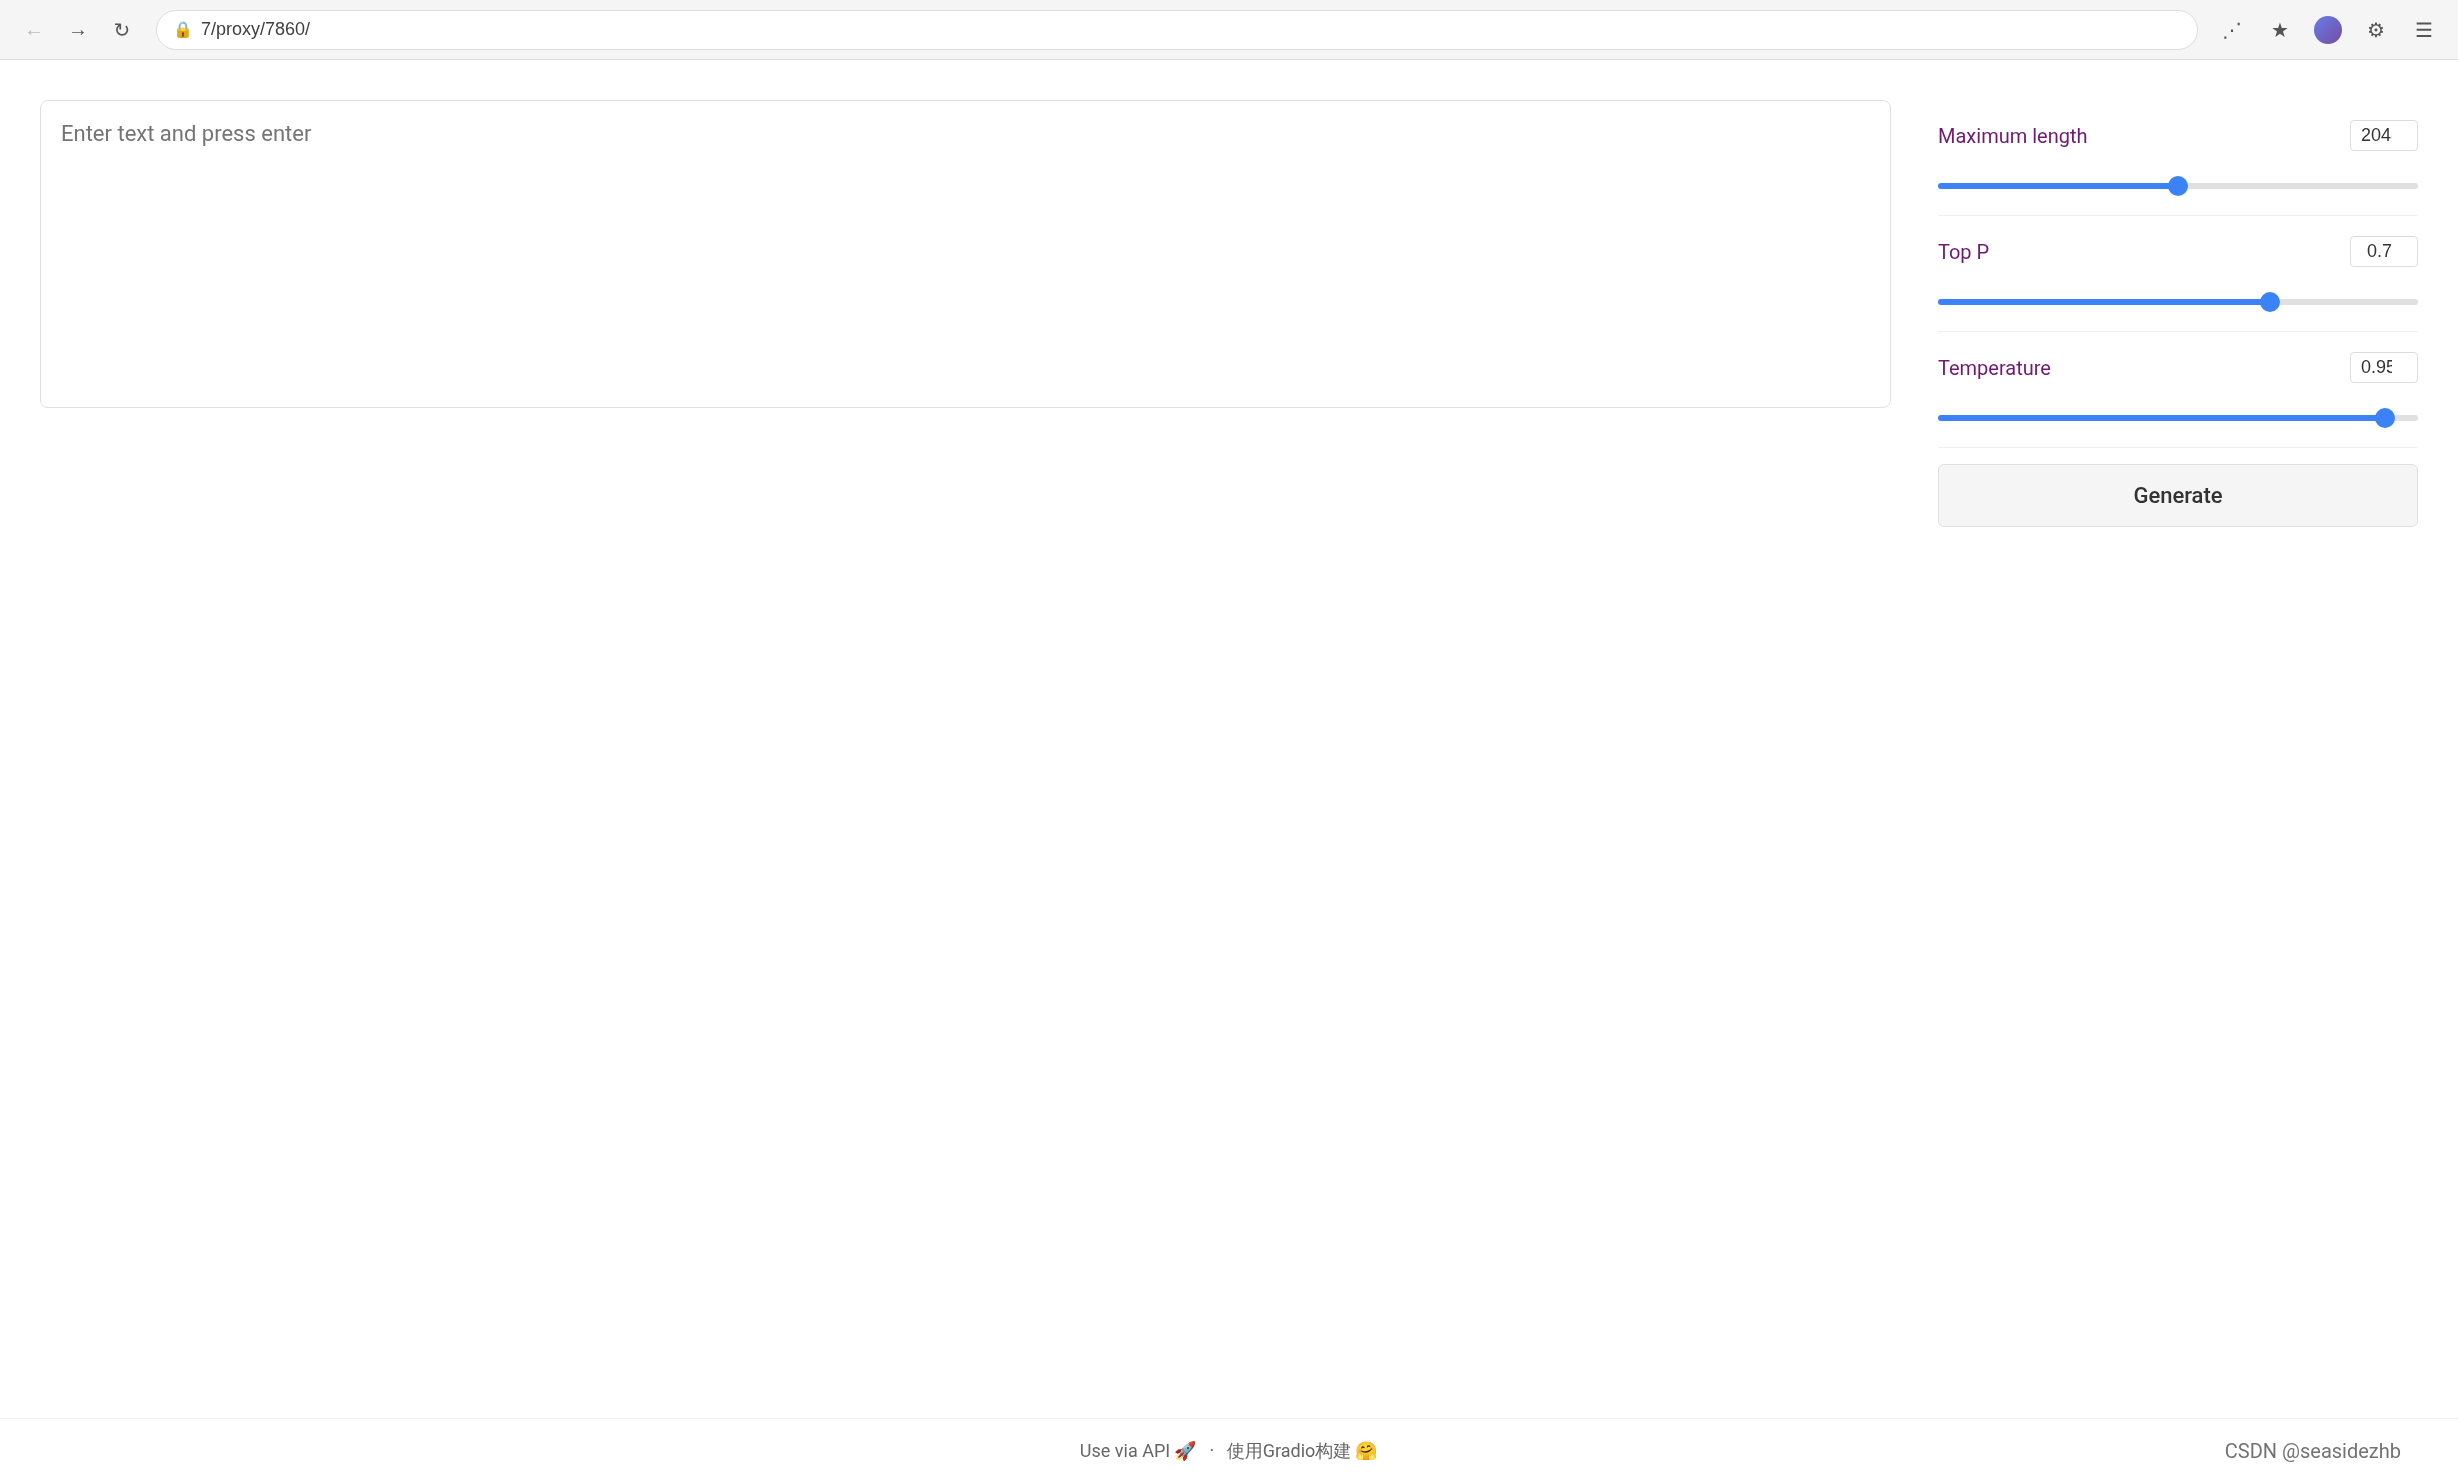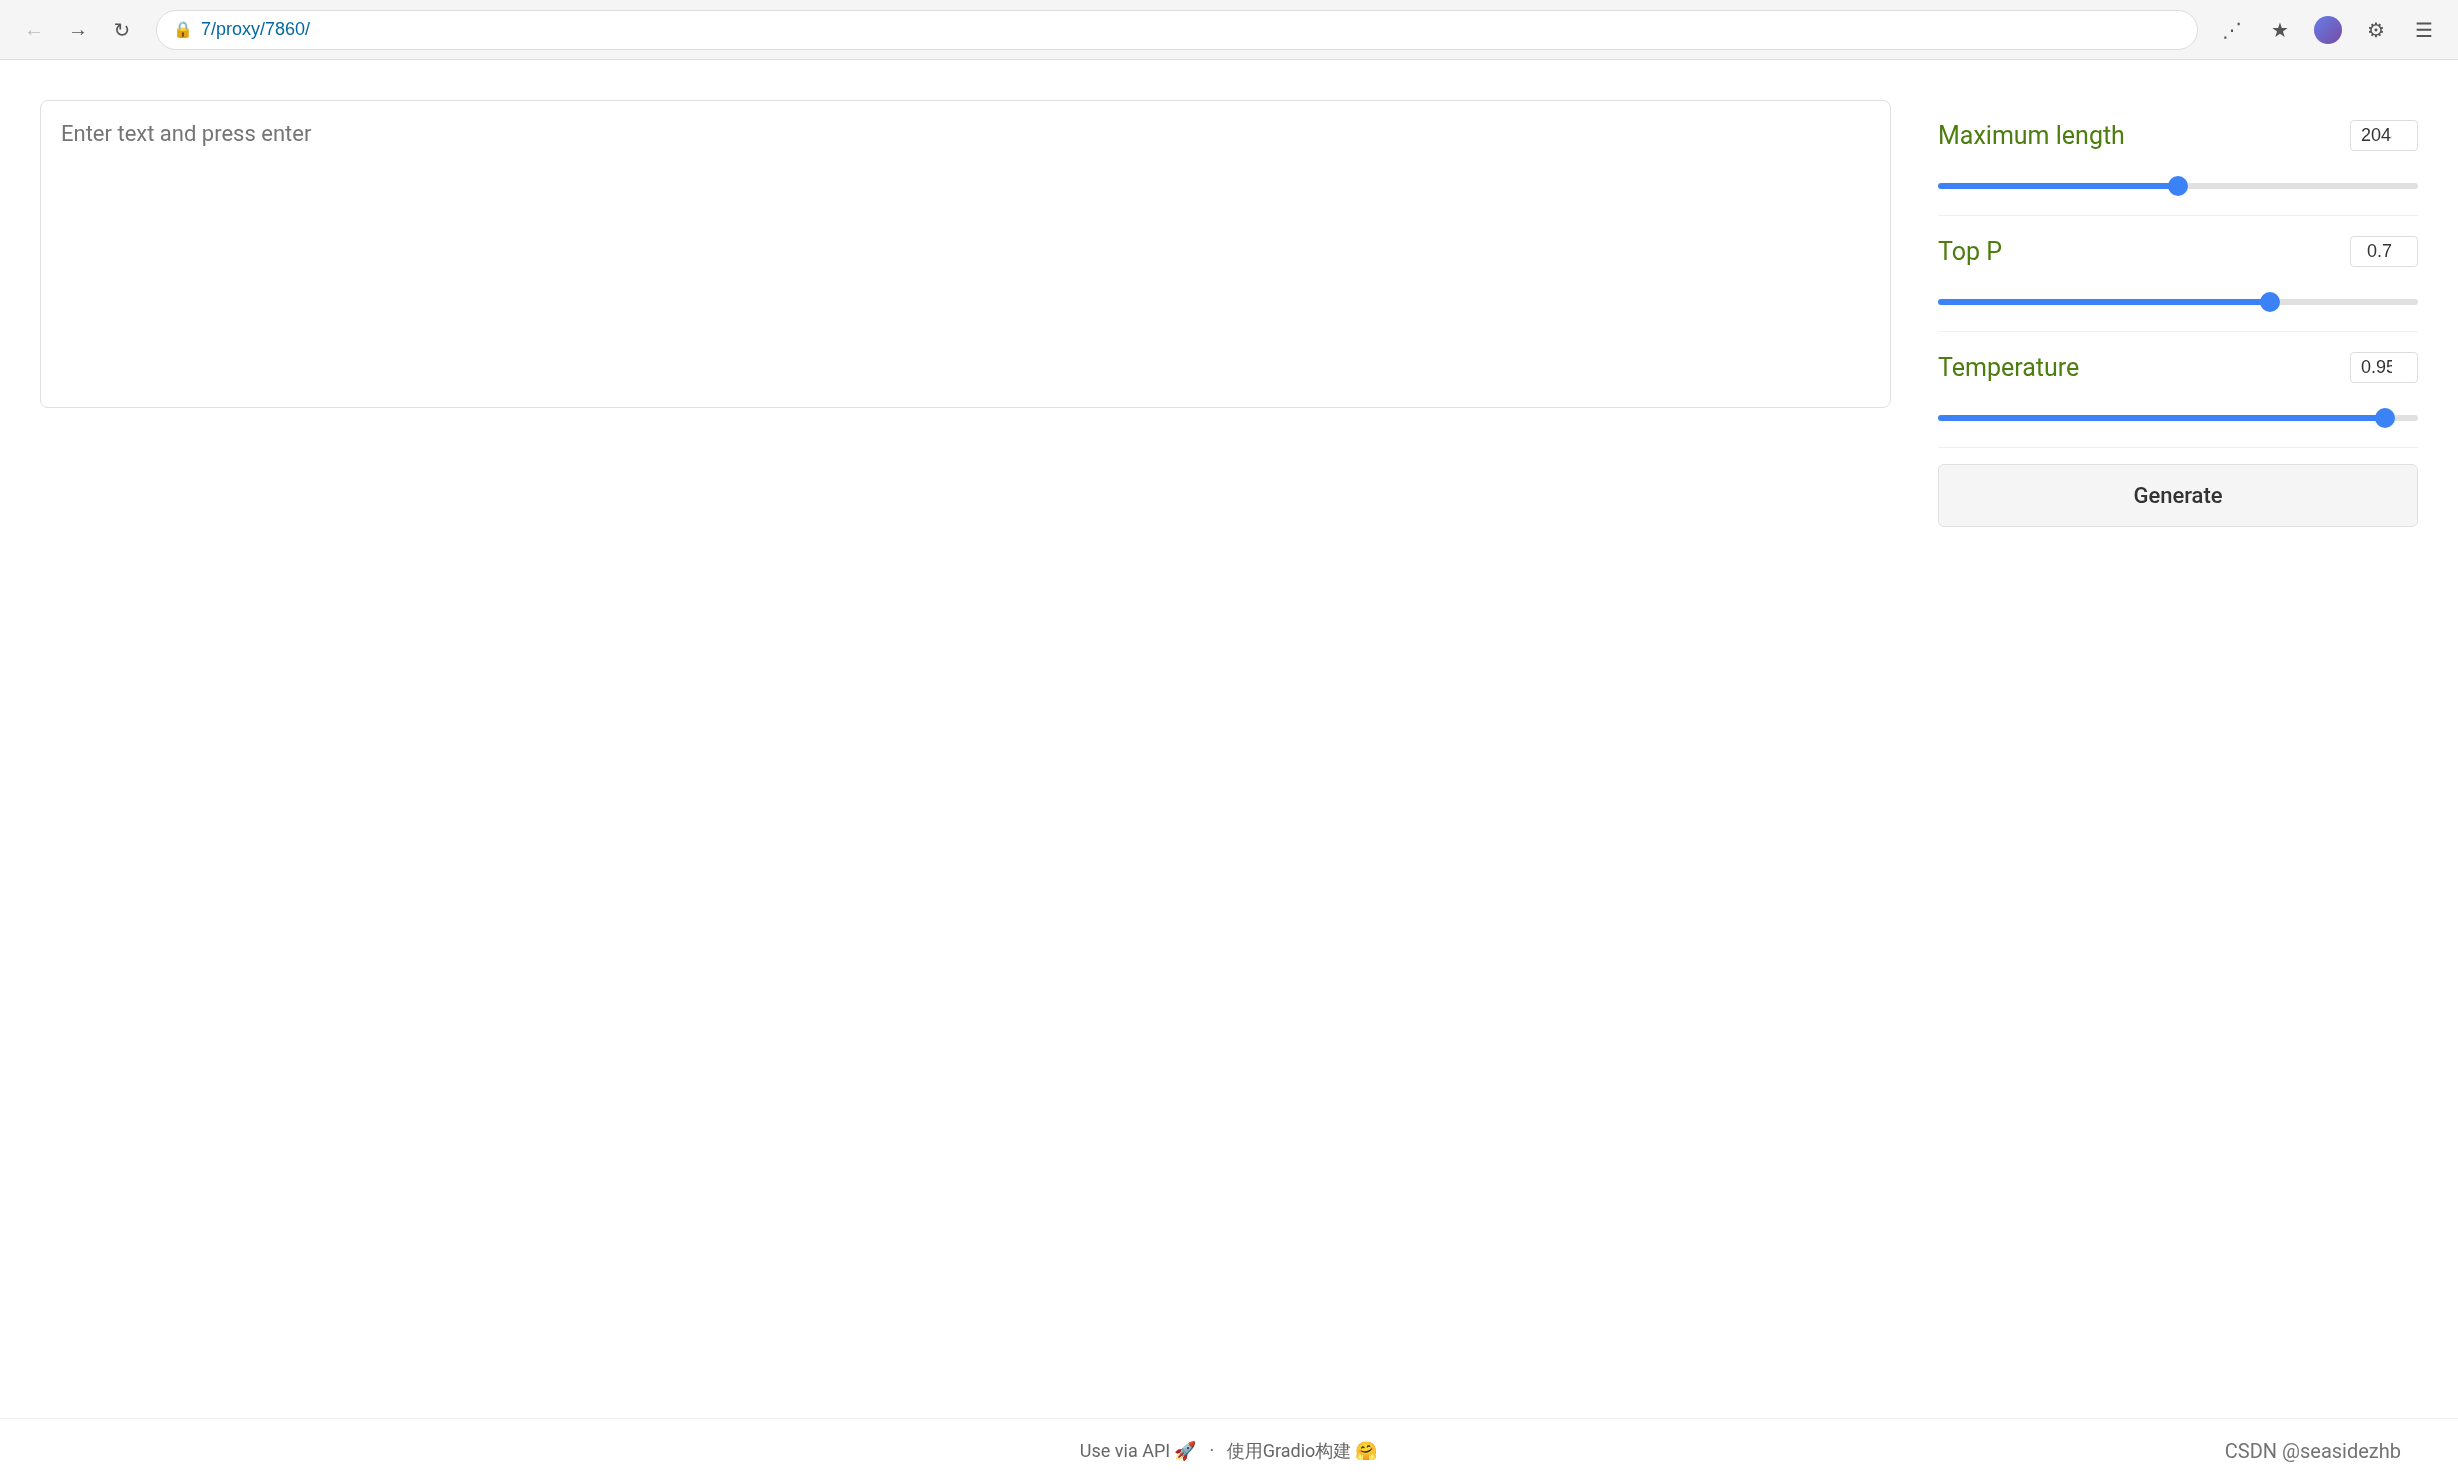"7/proxy/7860/" .address-bar { color: #0369a1 -> #404040 }
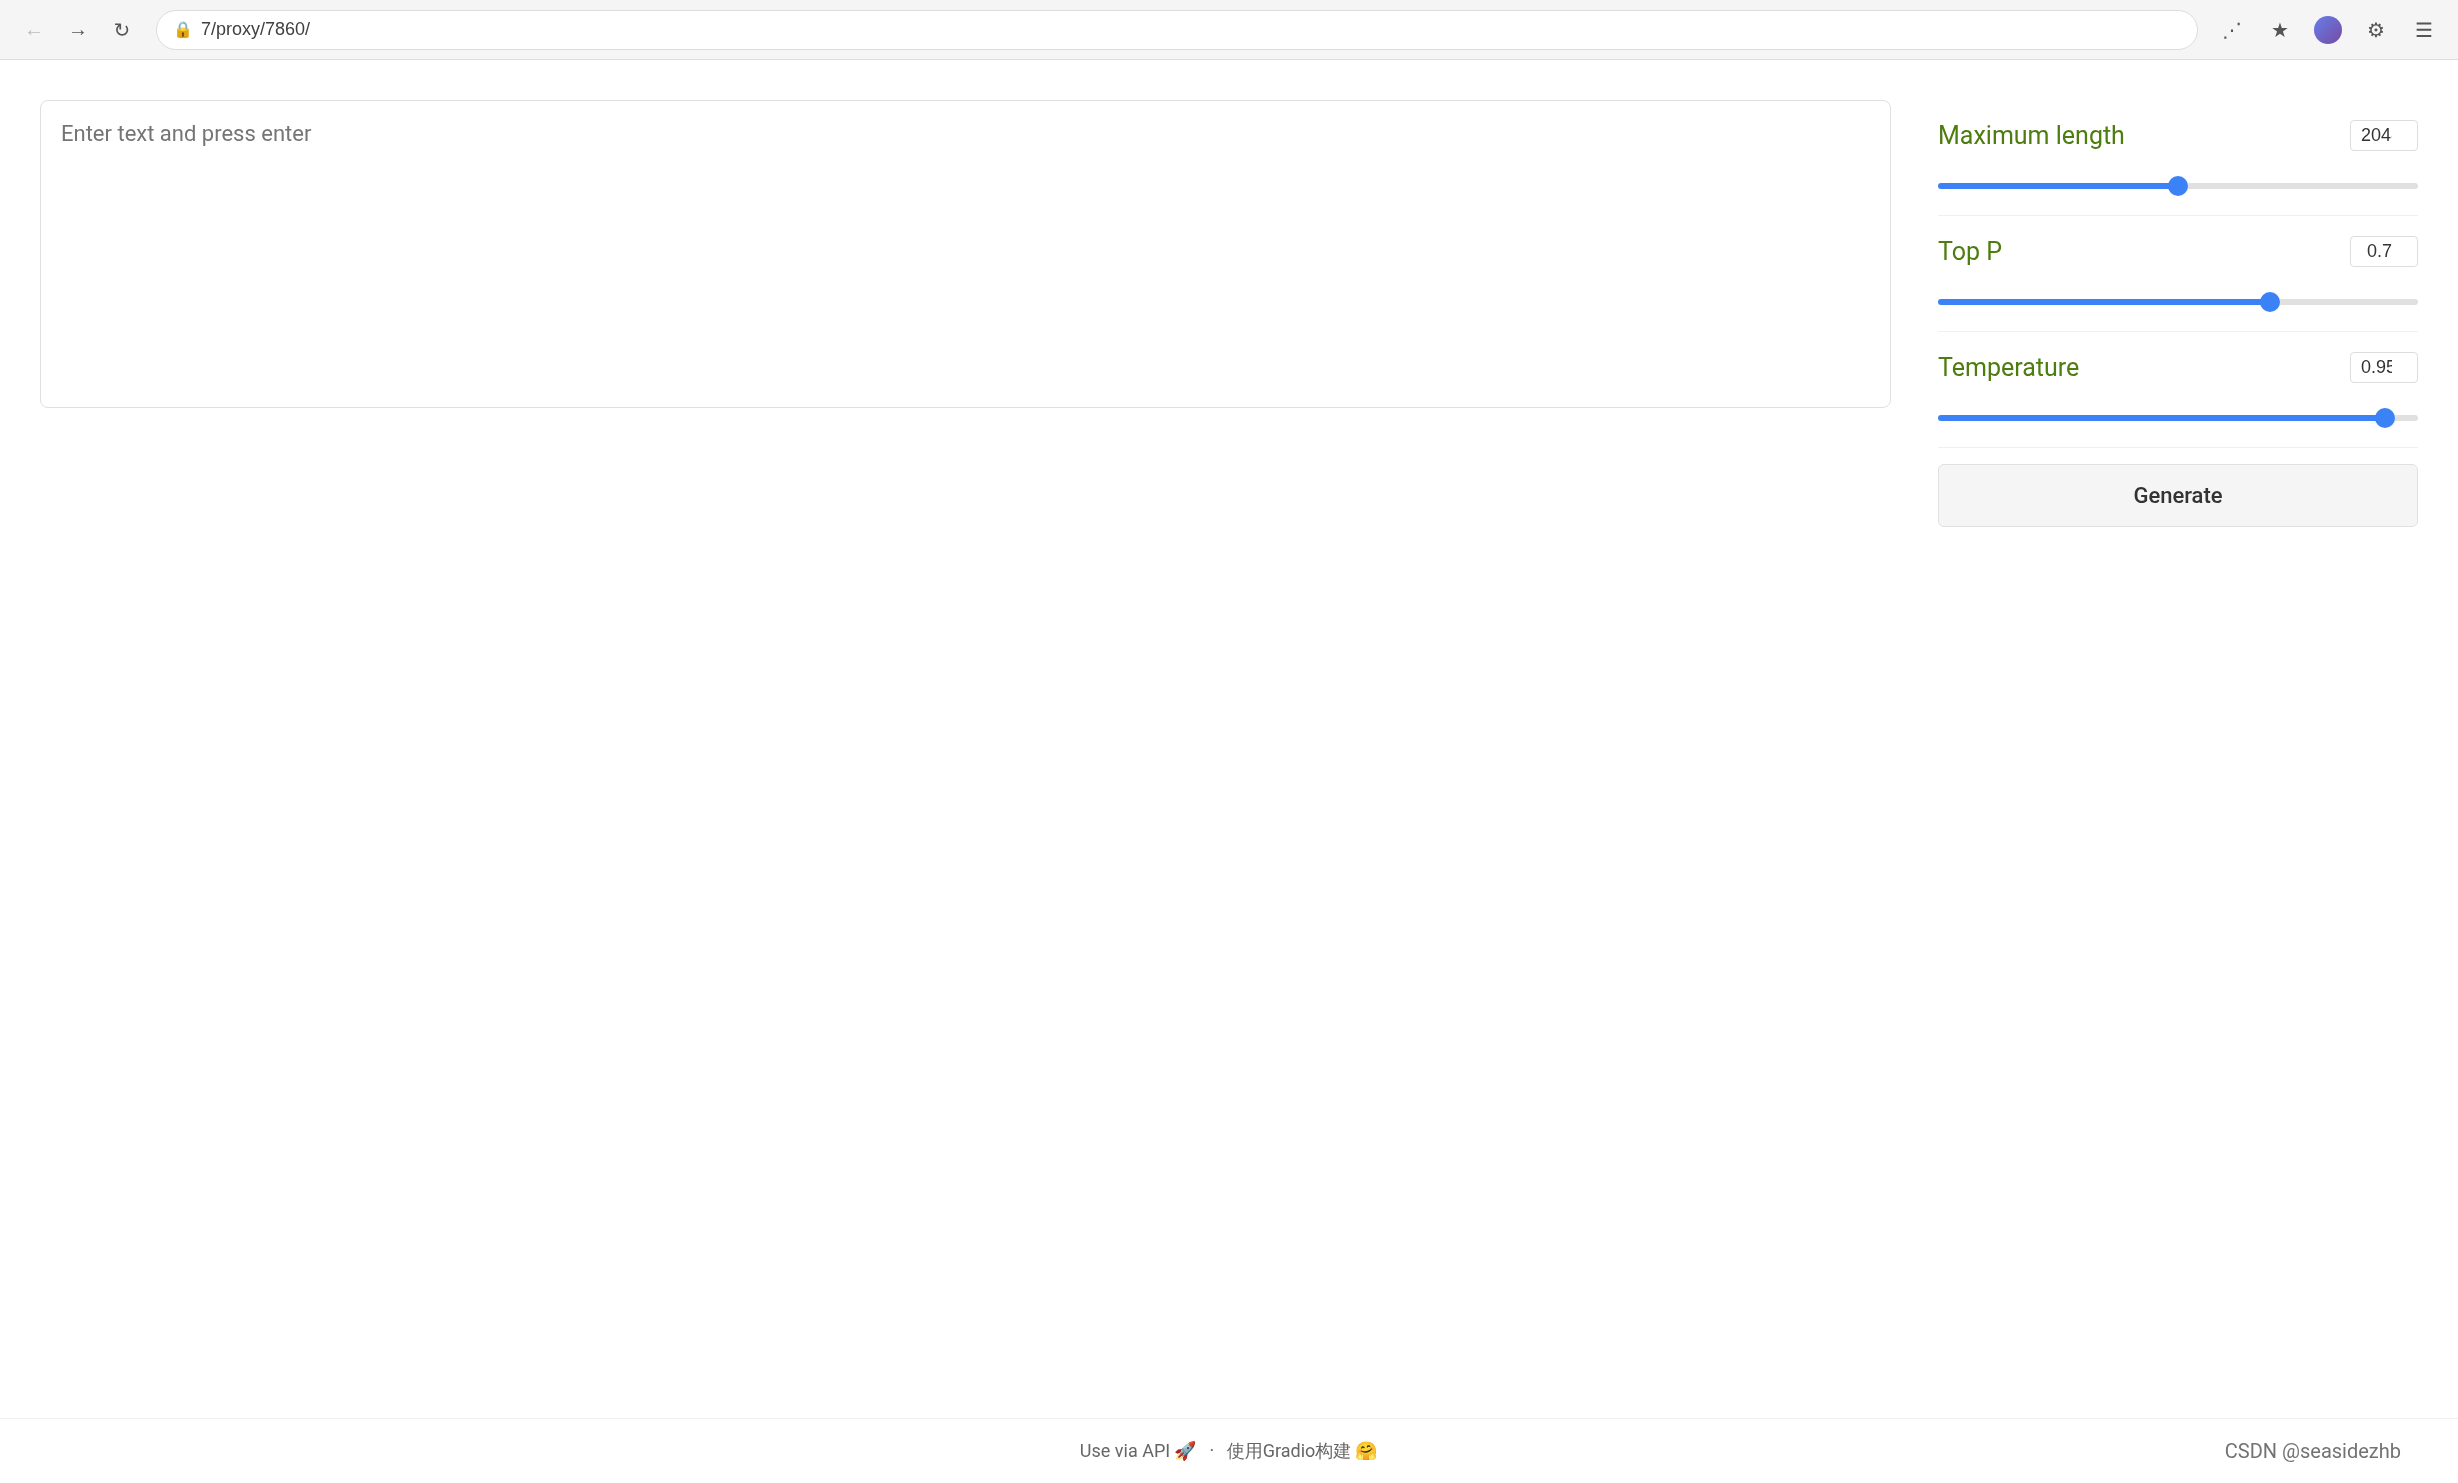"Maximum length" .control-label { color: #4d7c0f -> #701a75; font-size: 25px -> 20px }
